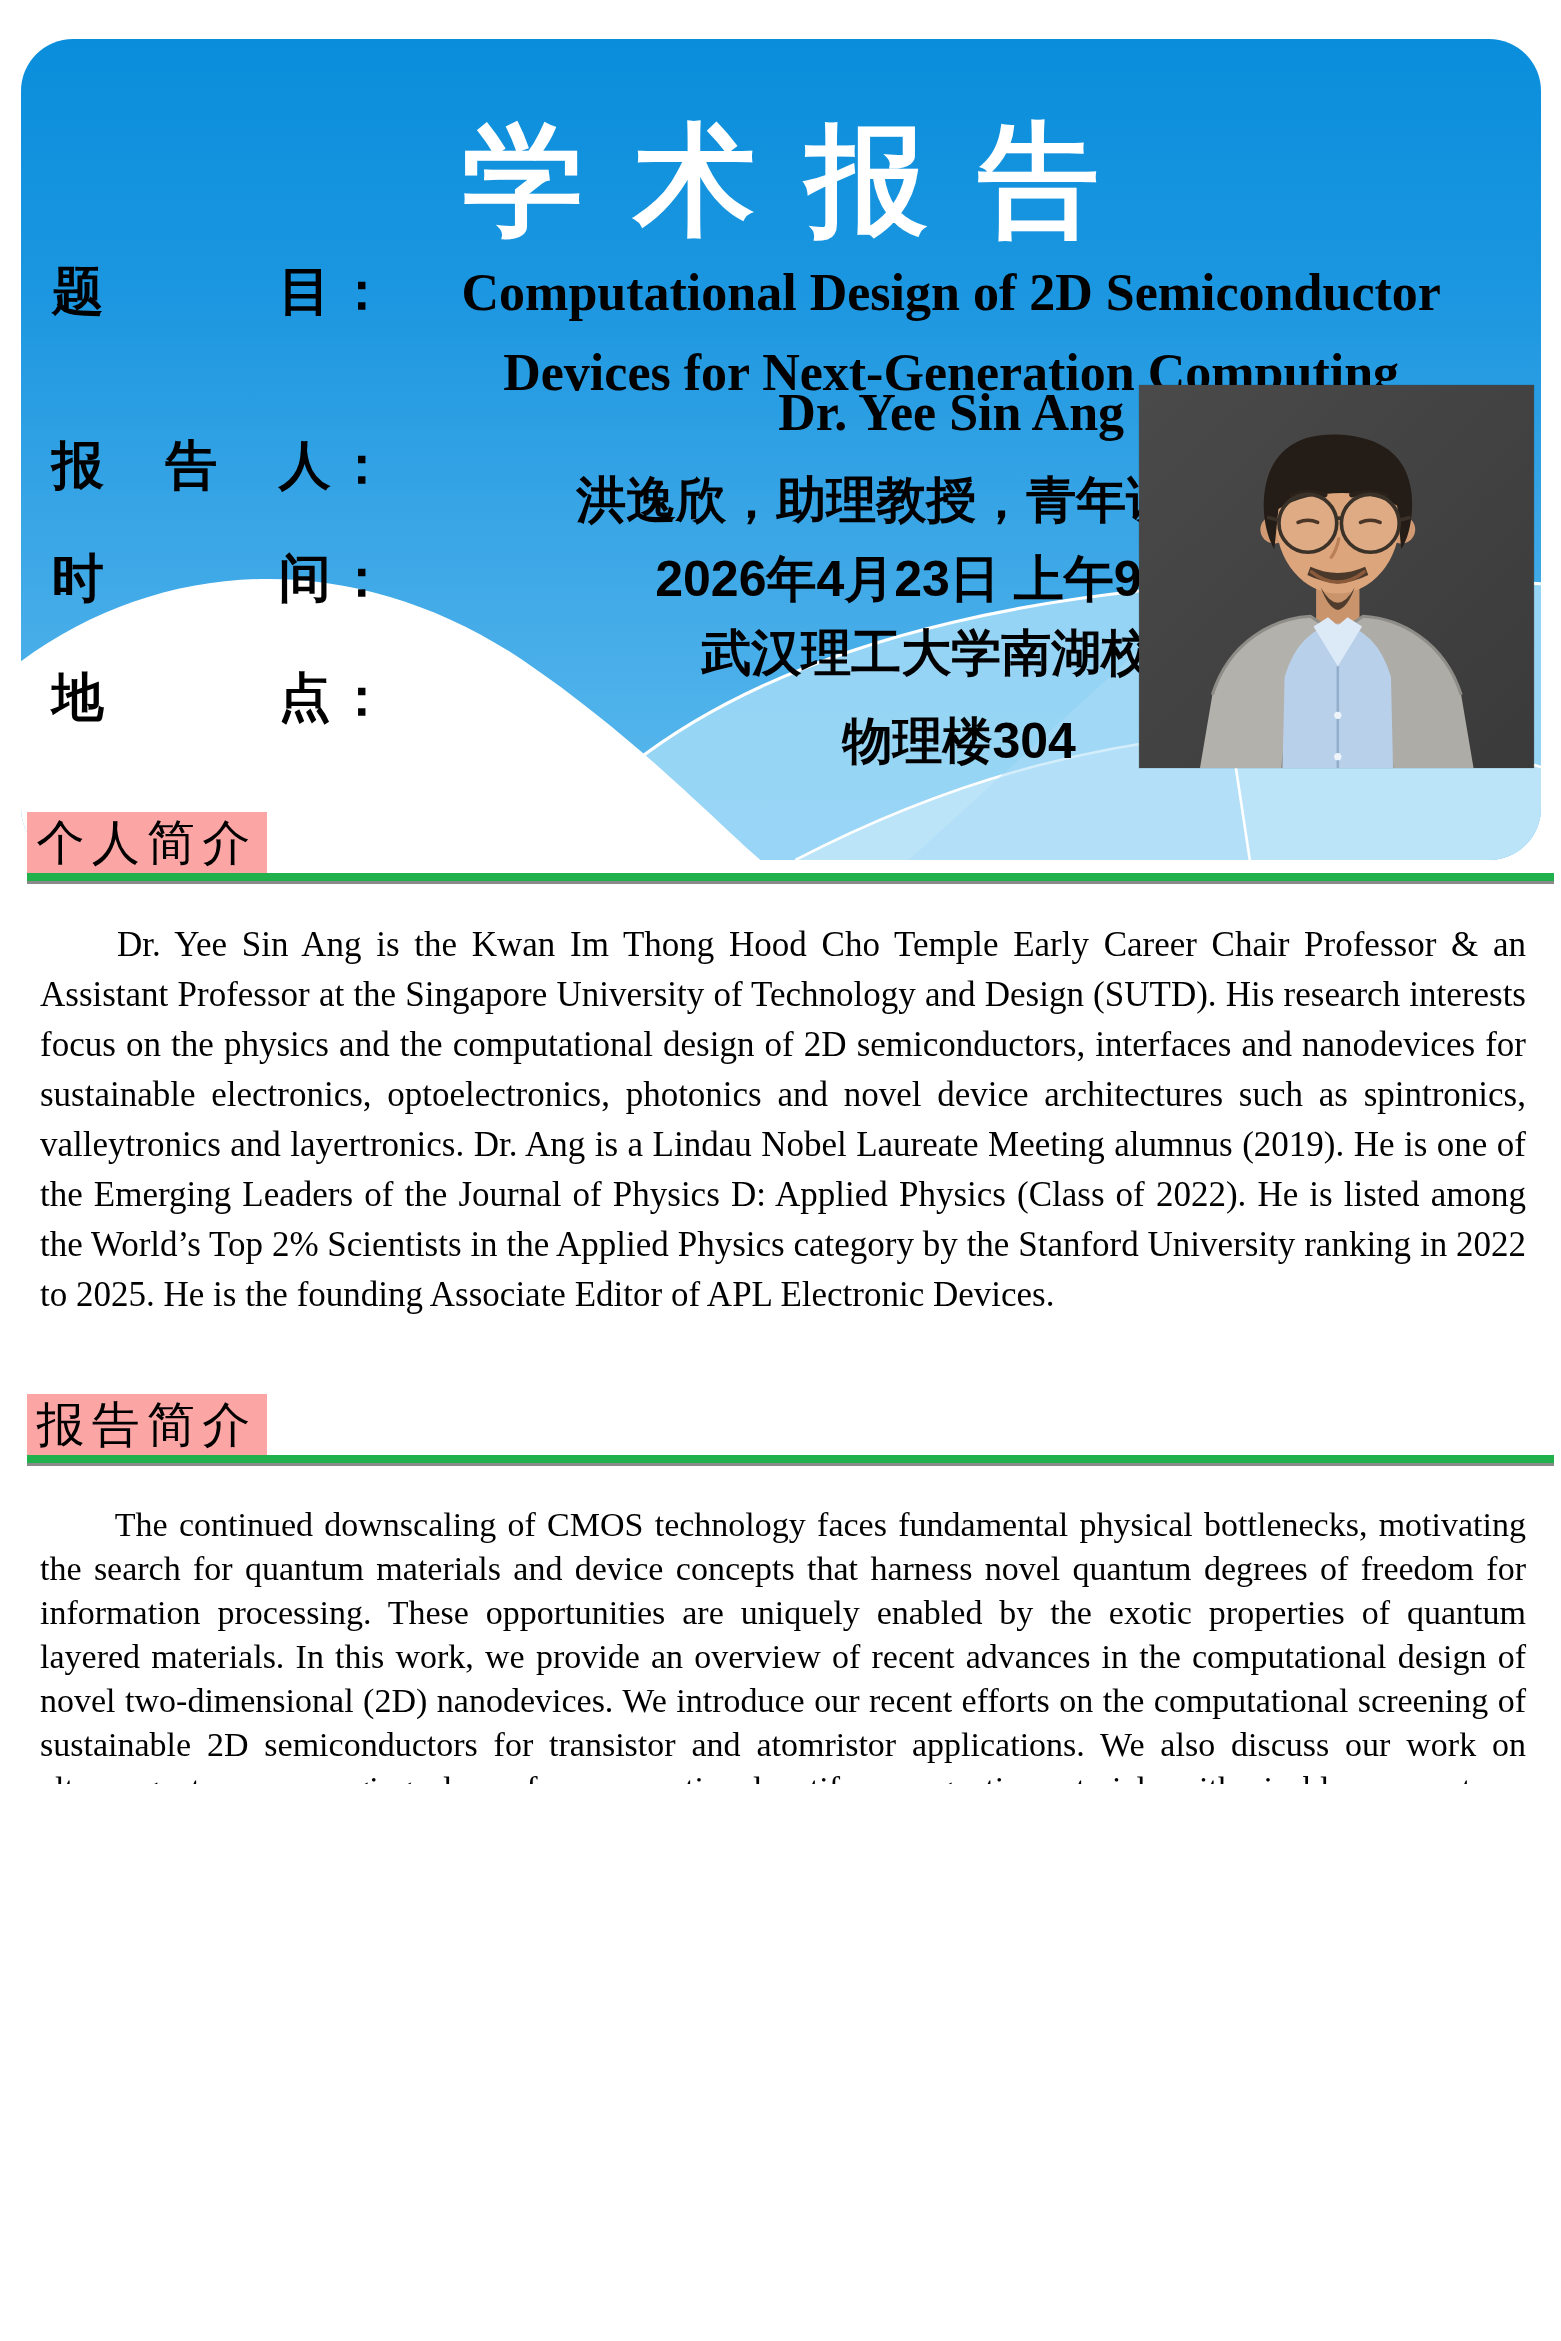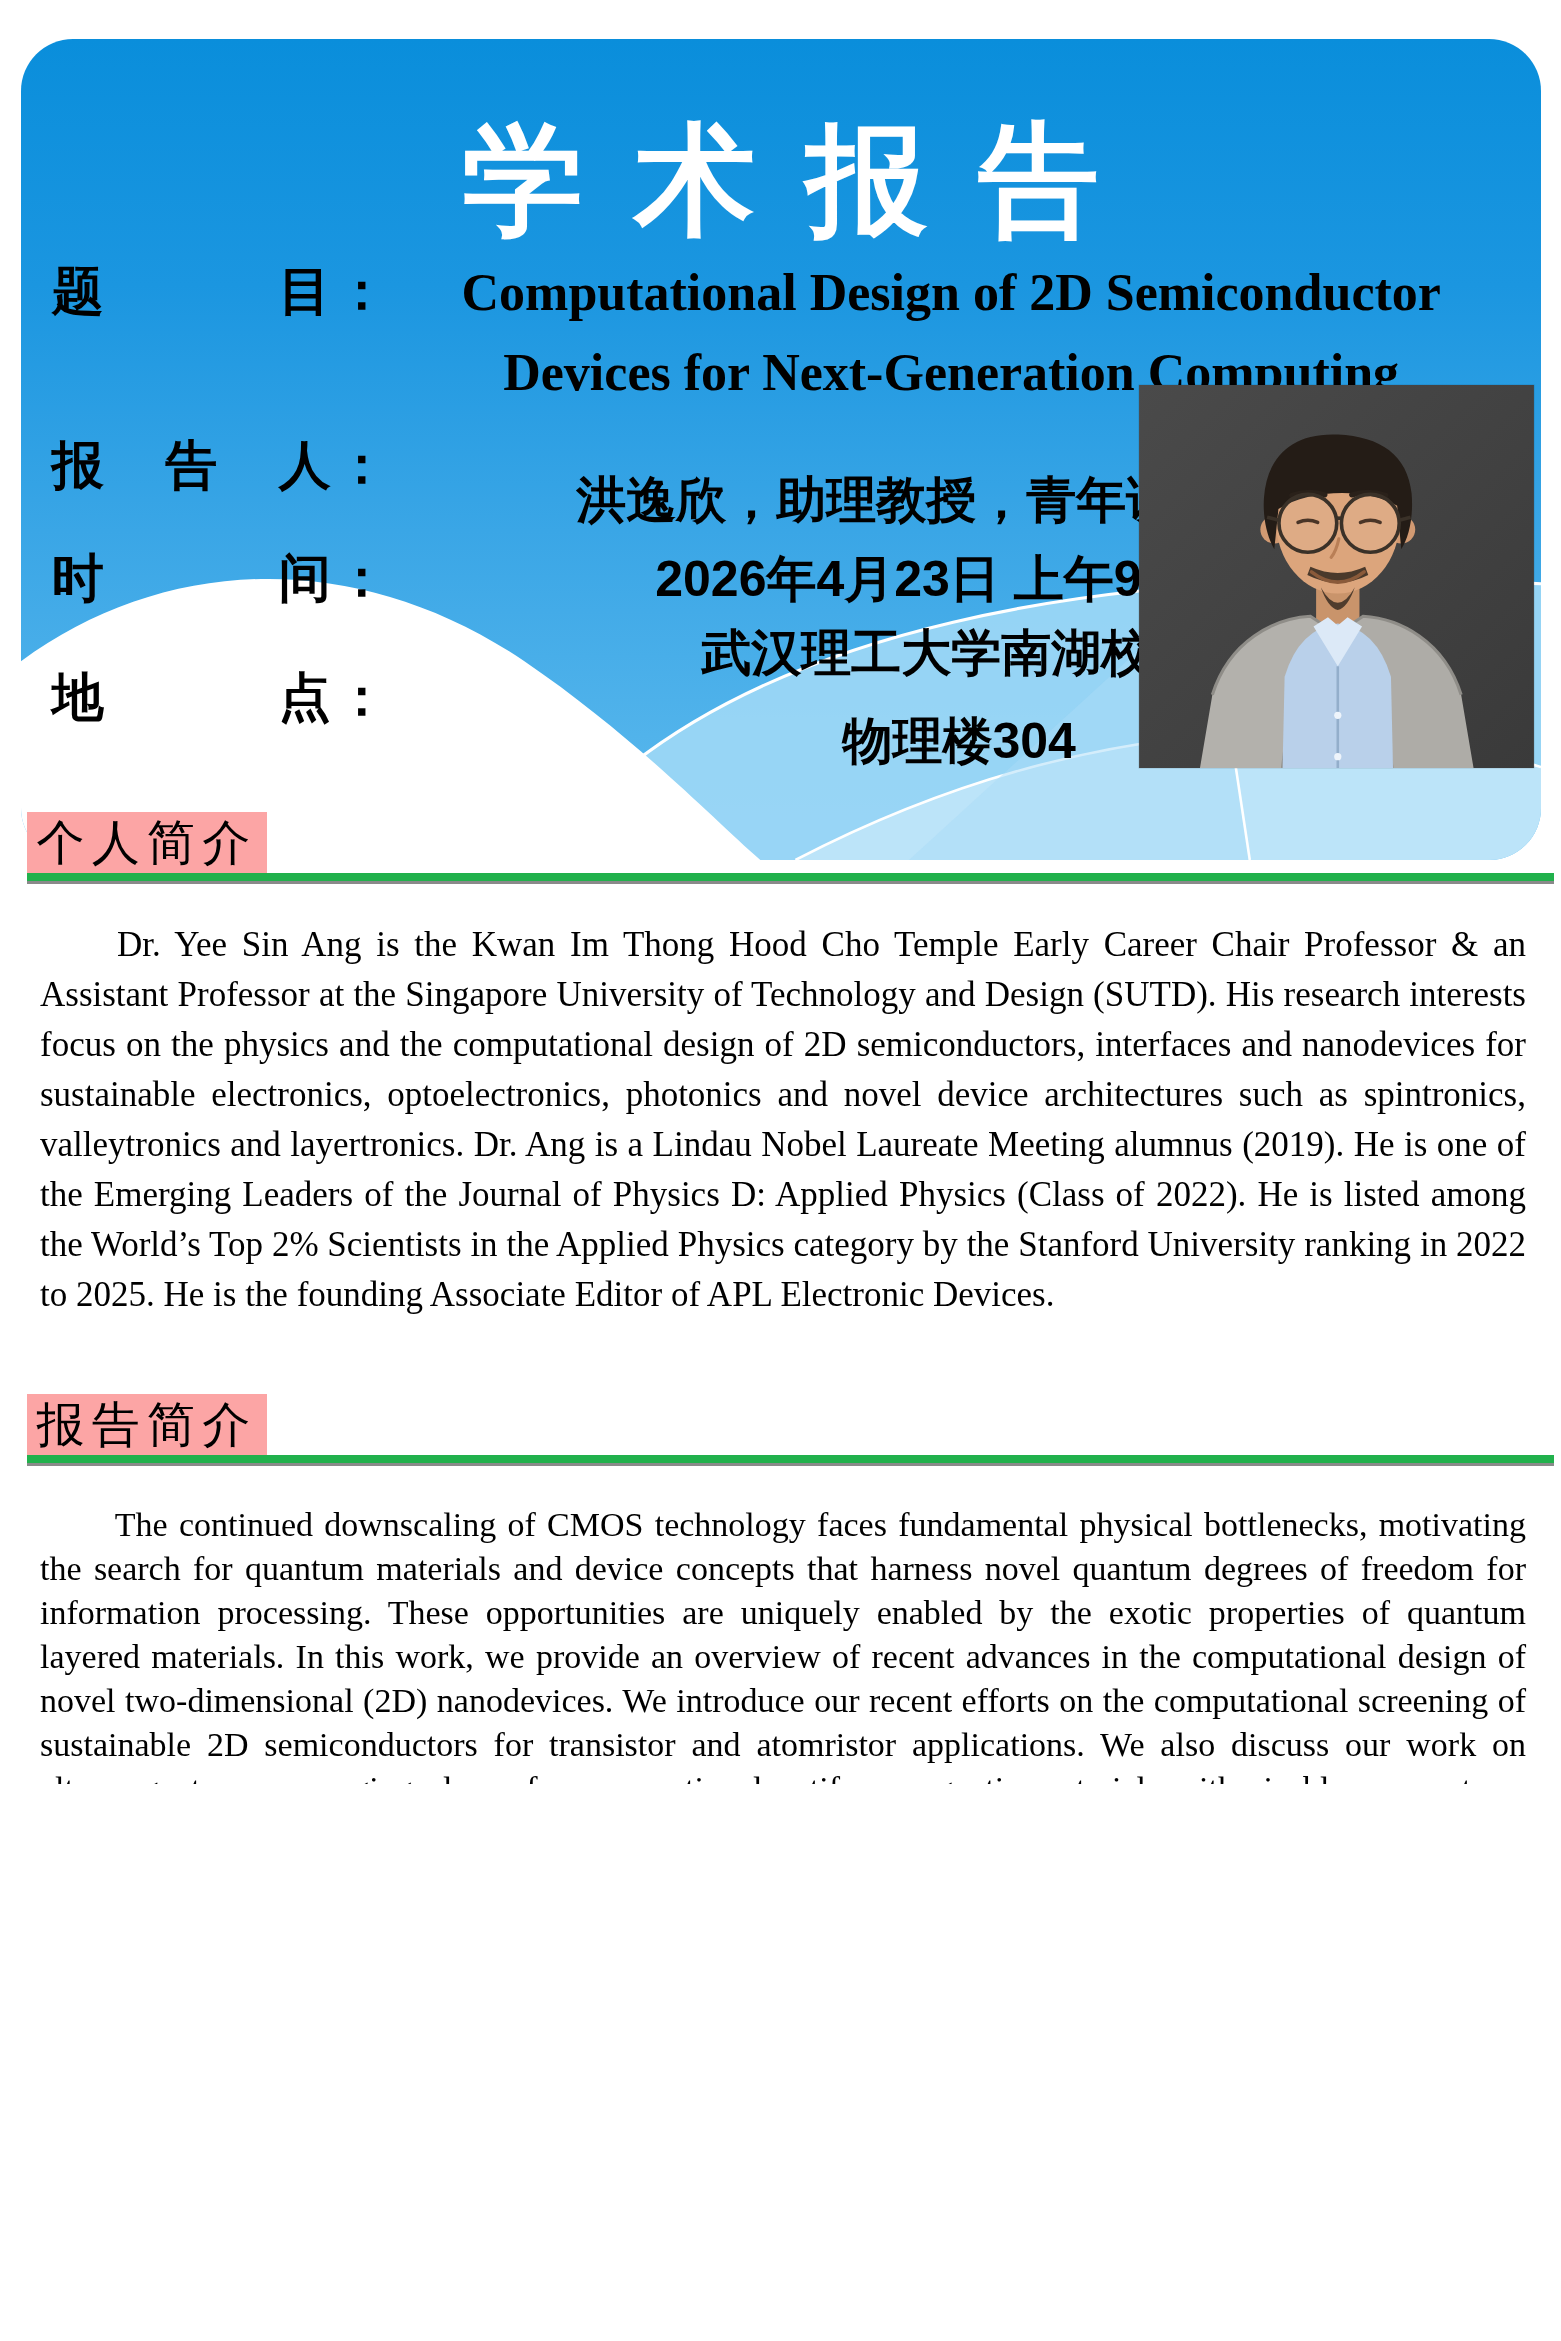"Dr. Yee Sin Ang" div.info-value { html: none -> <div>Dr. Yee Sin Ang</div> }
